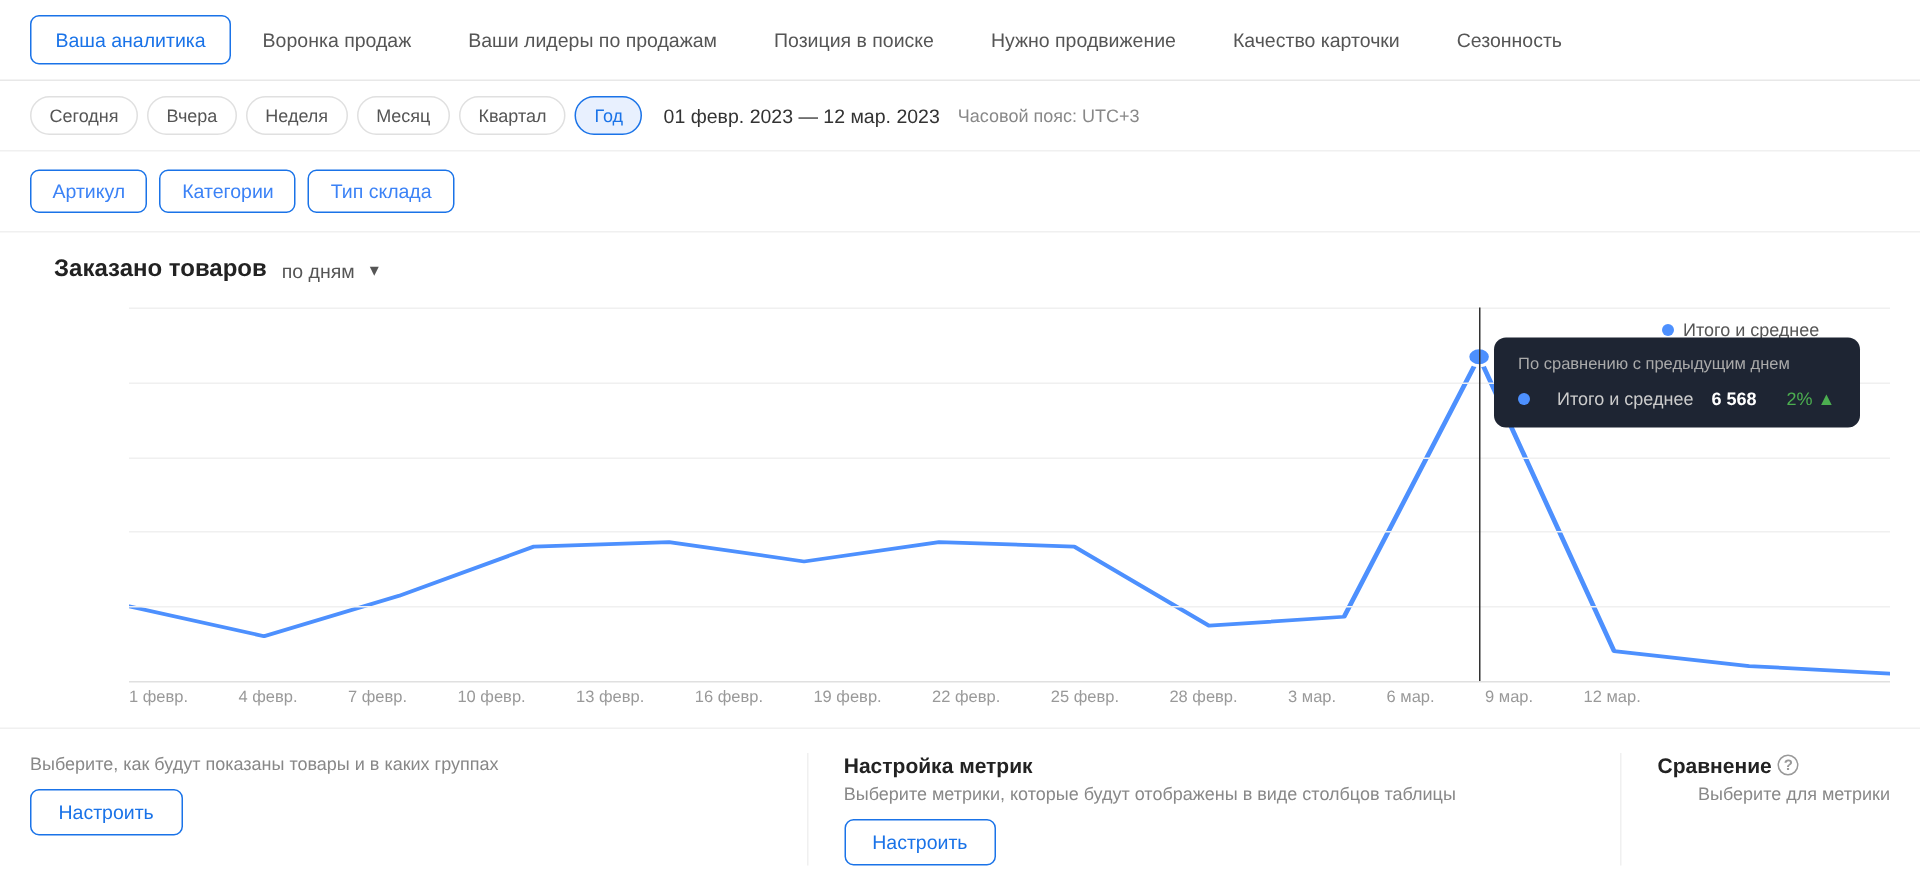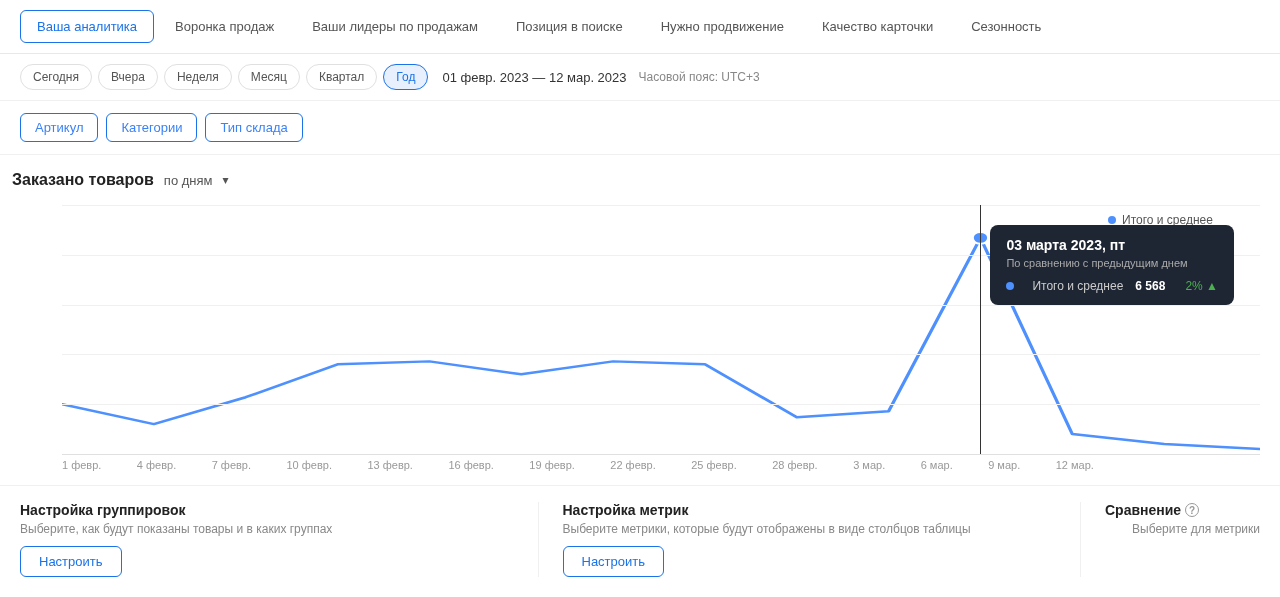"Заказано товаров" .chart-section { padding: 16px 20px 0 12px -> 16px 20px 0 36px }
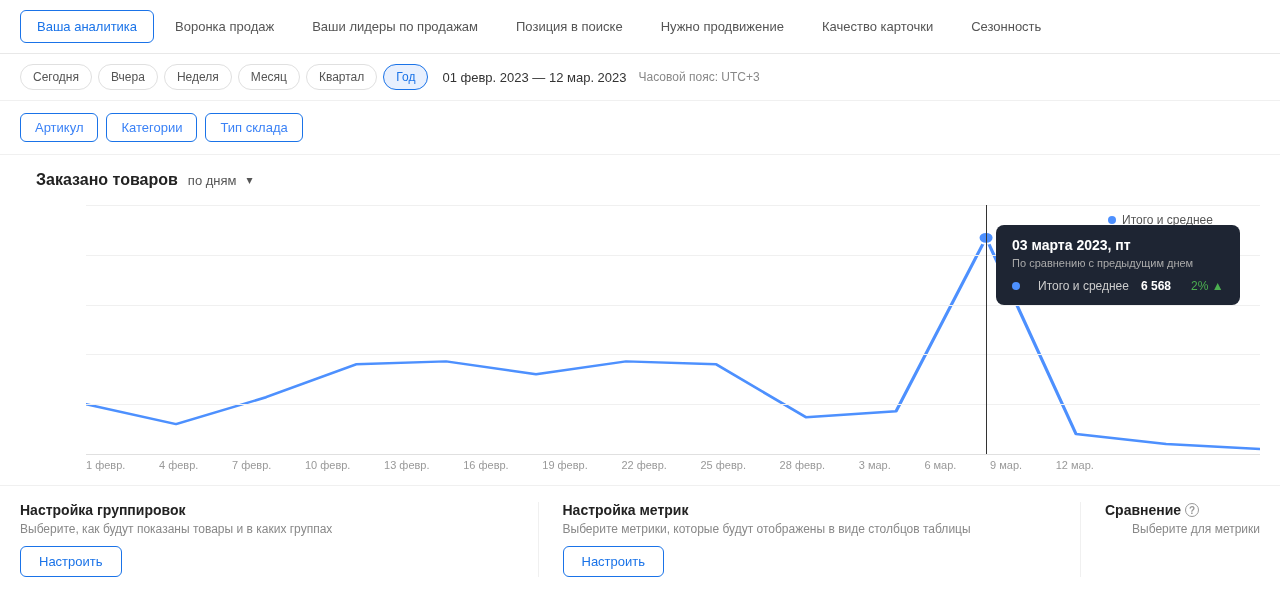"03 марта 2023, пт" div.tooltip-date { html: <div>03 марта 2023, пт</div> -> none }
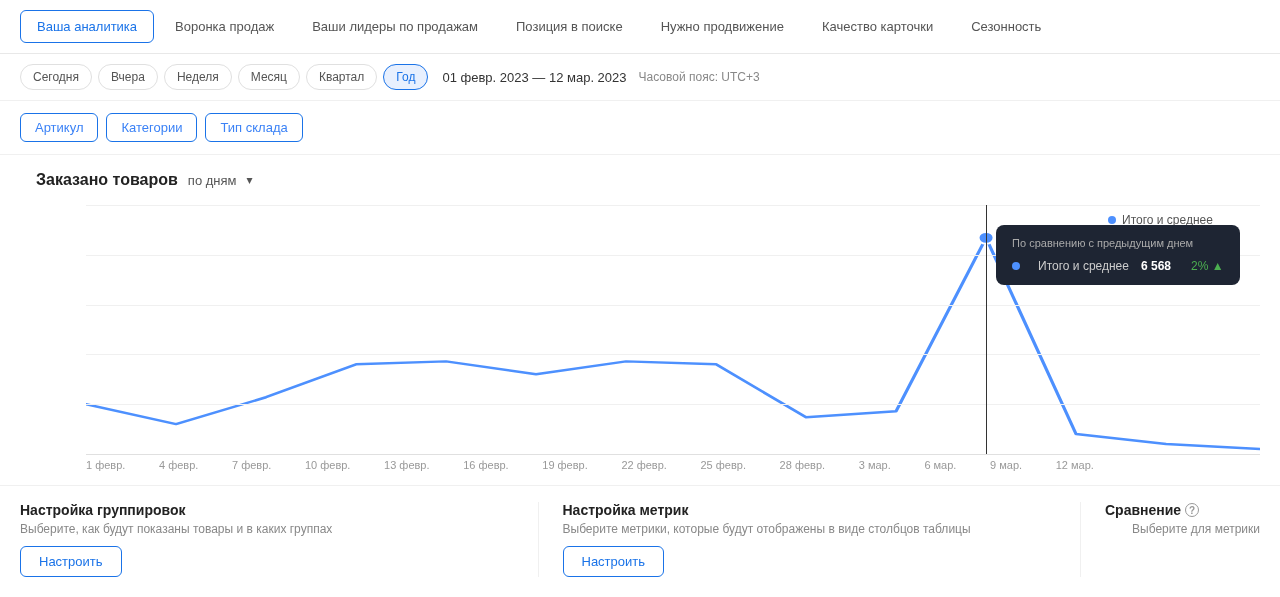"Настройка группировок" div.bottom-card-title { html: <div>Настройка группировок</div> -> none }
